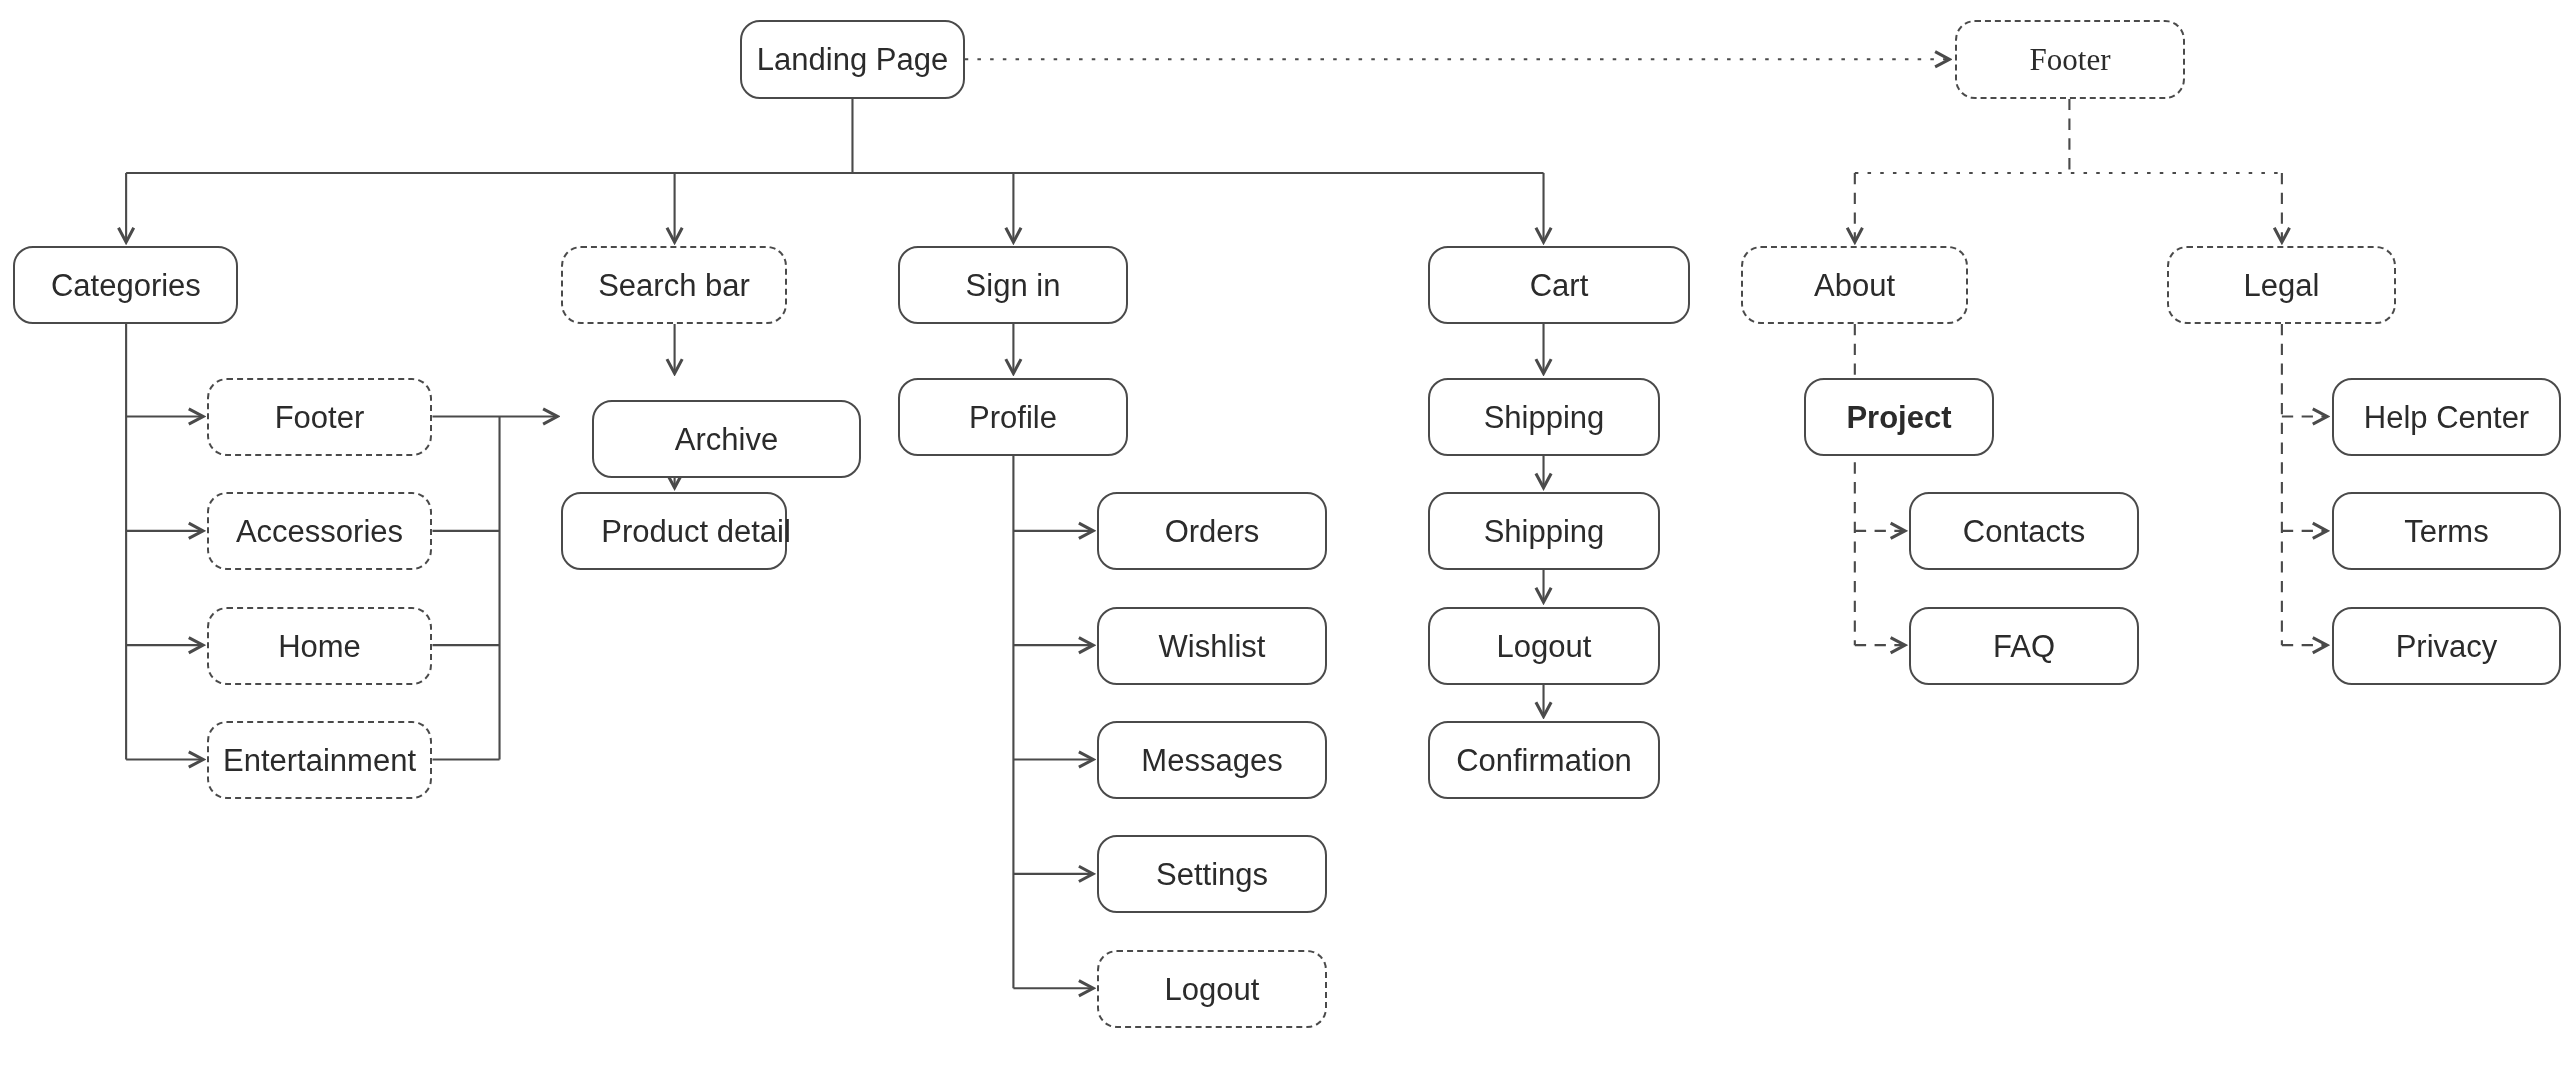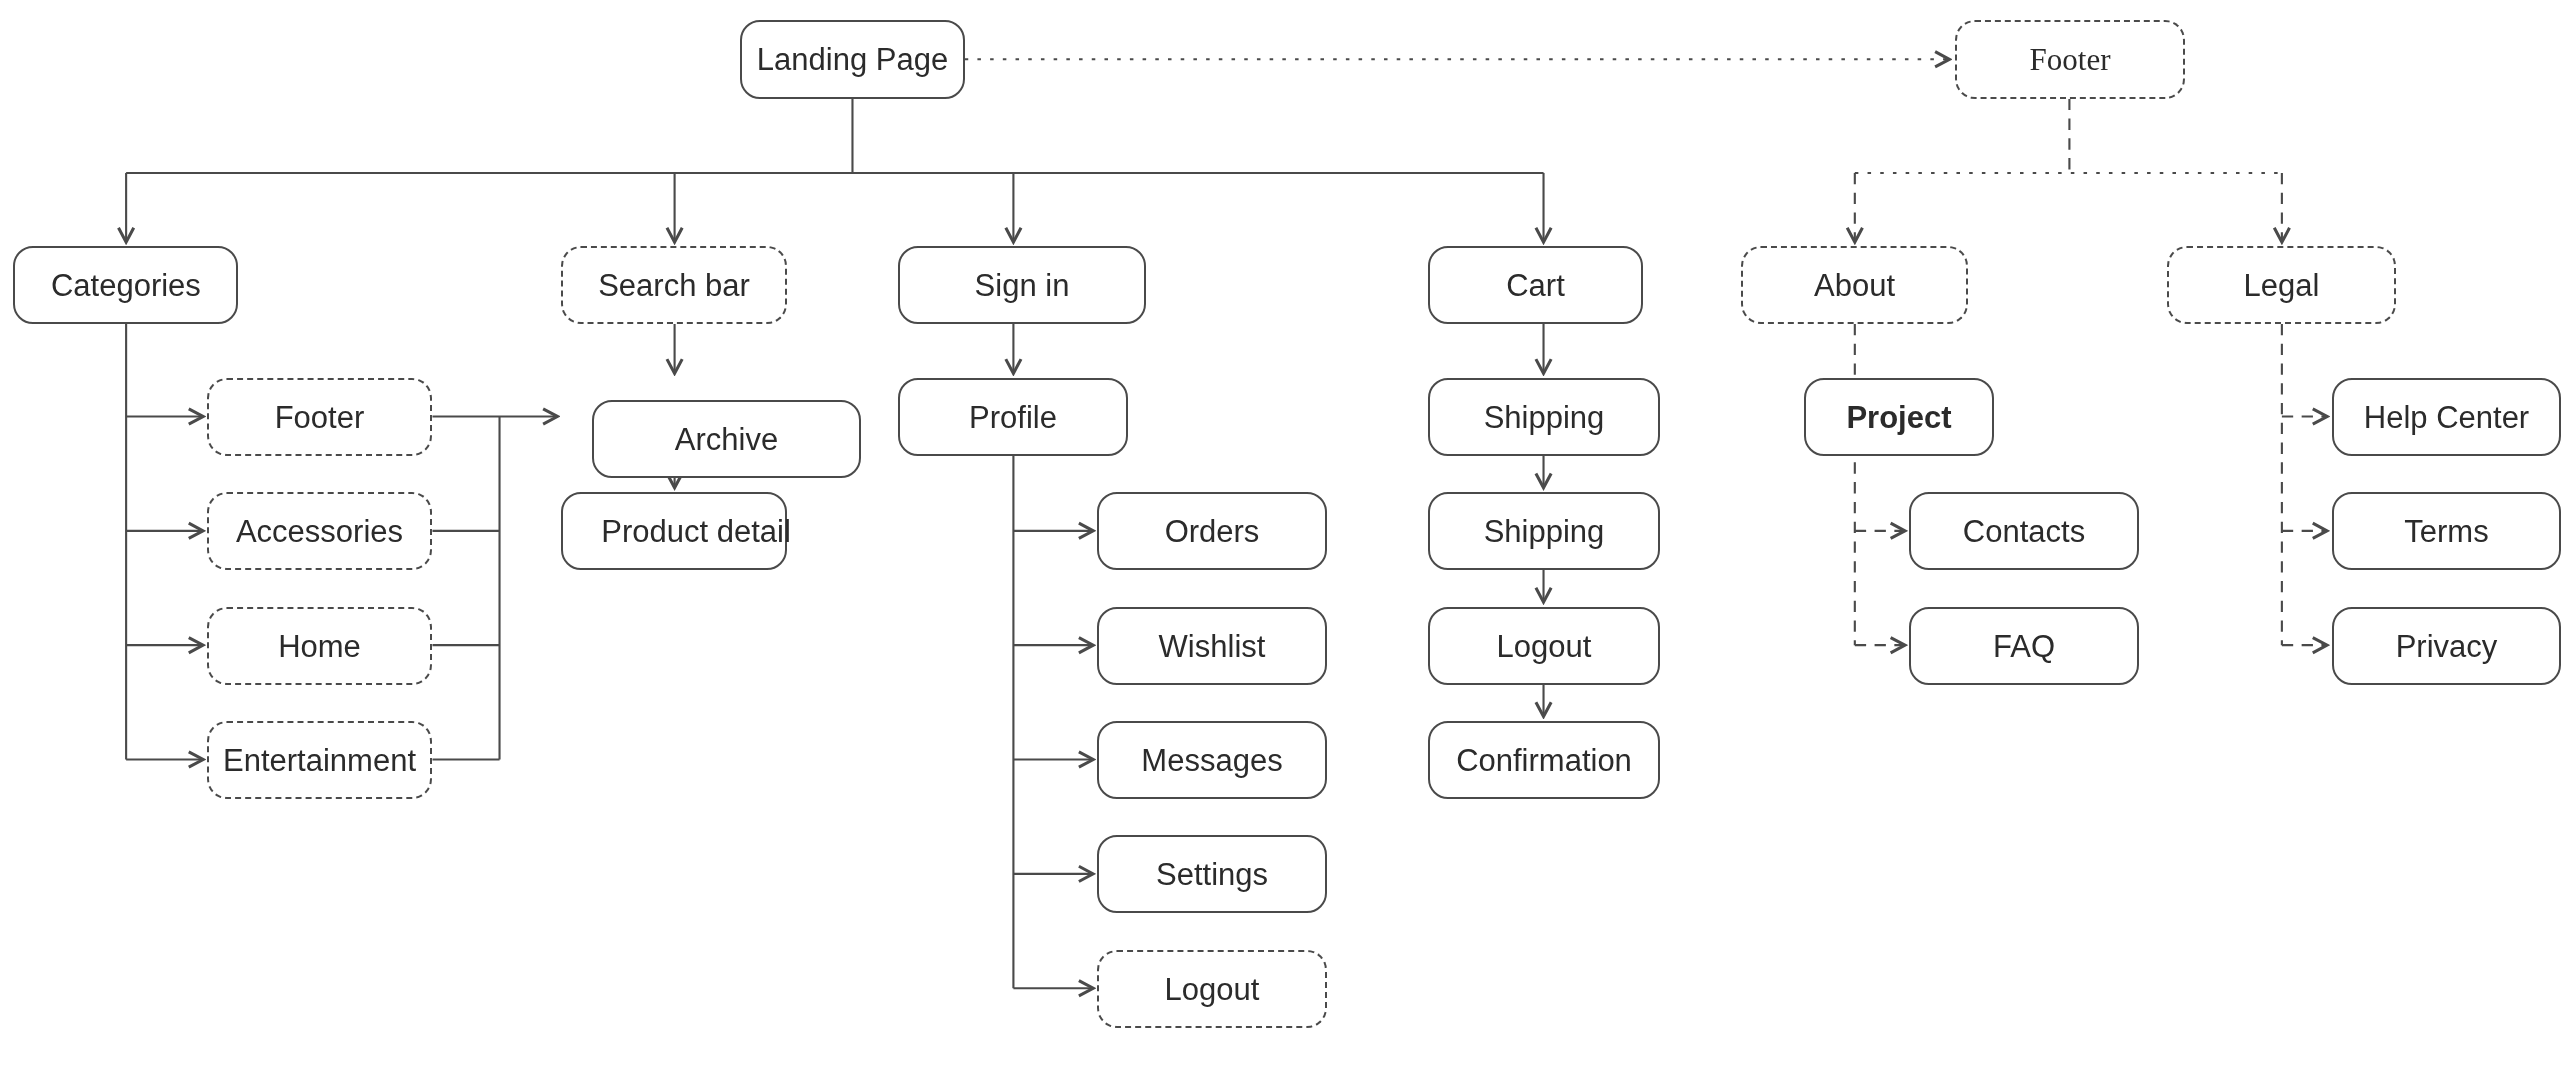"Sign in" div.node { width: 248px -> 230px }
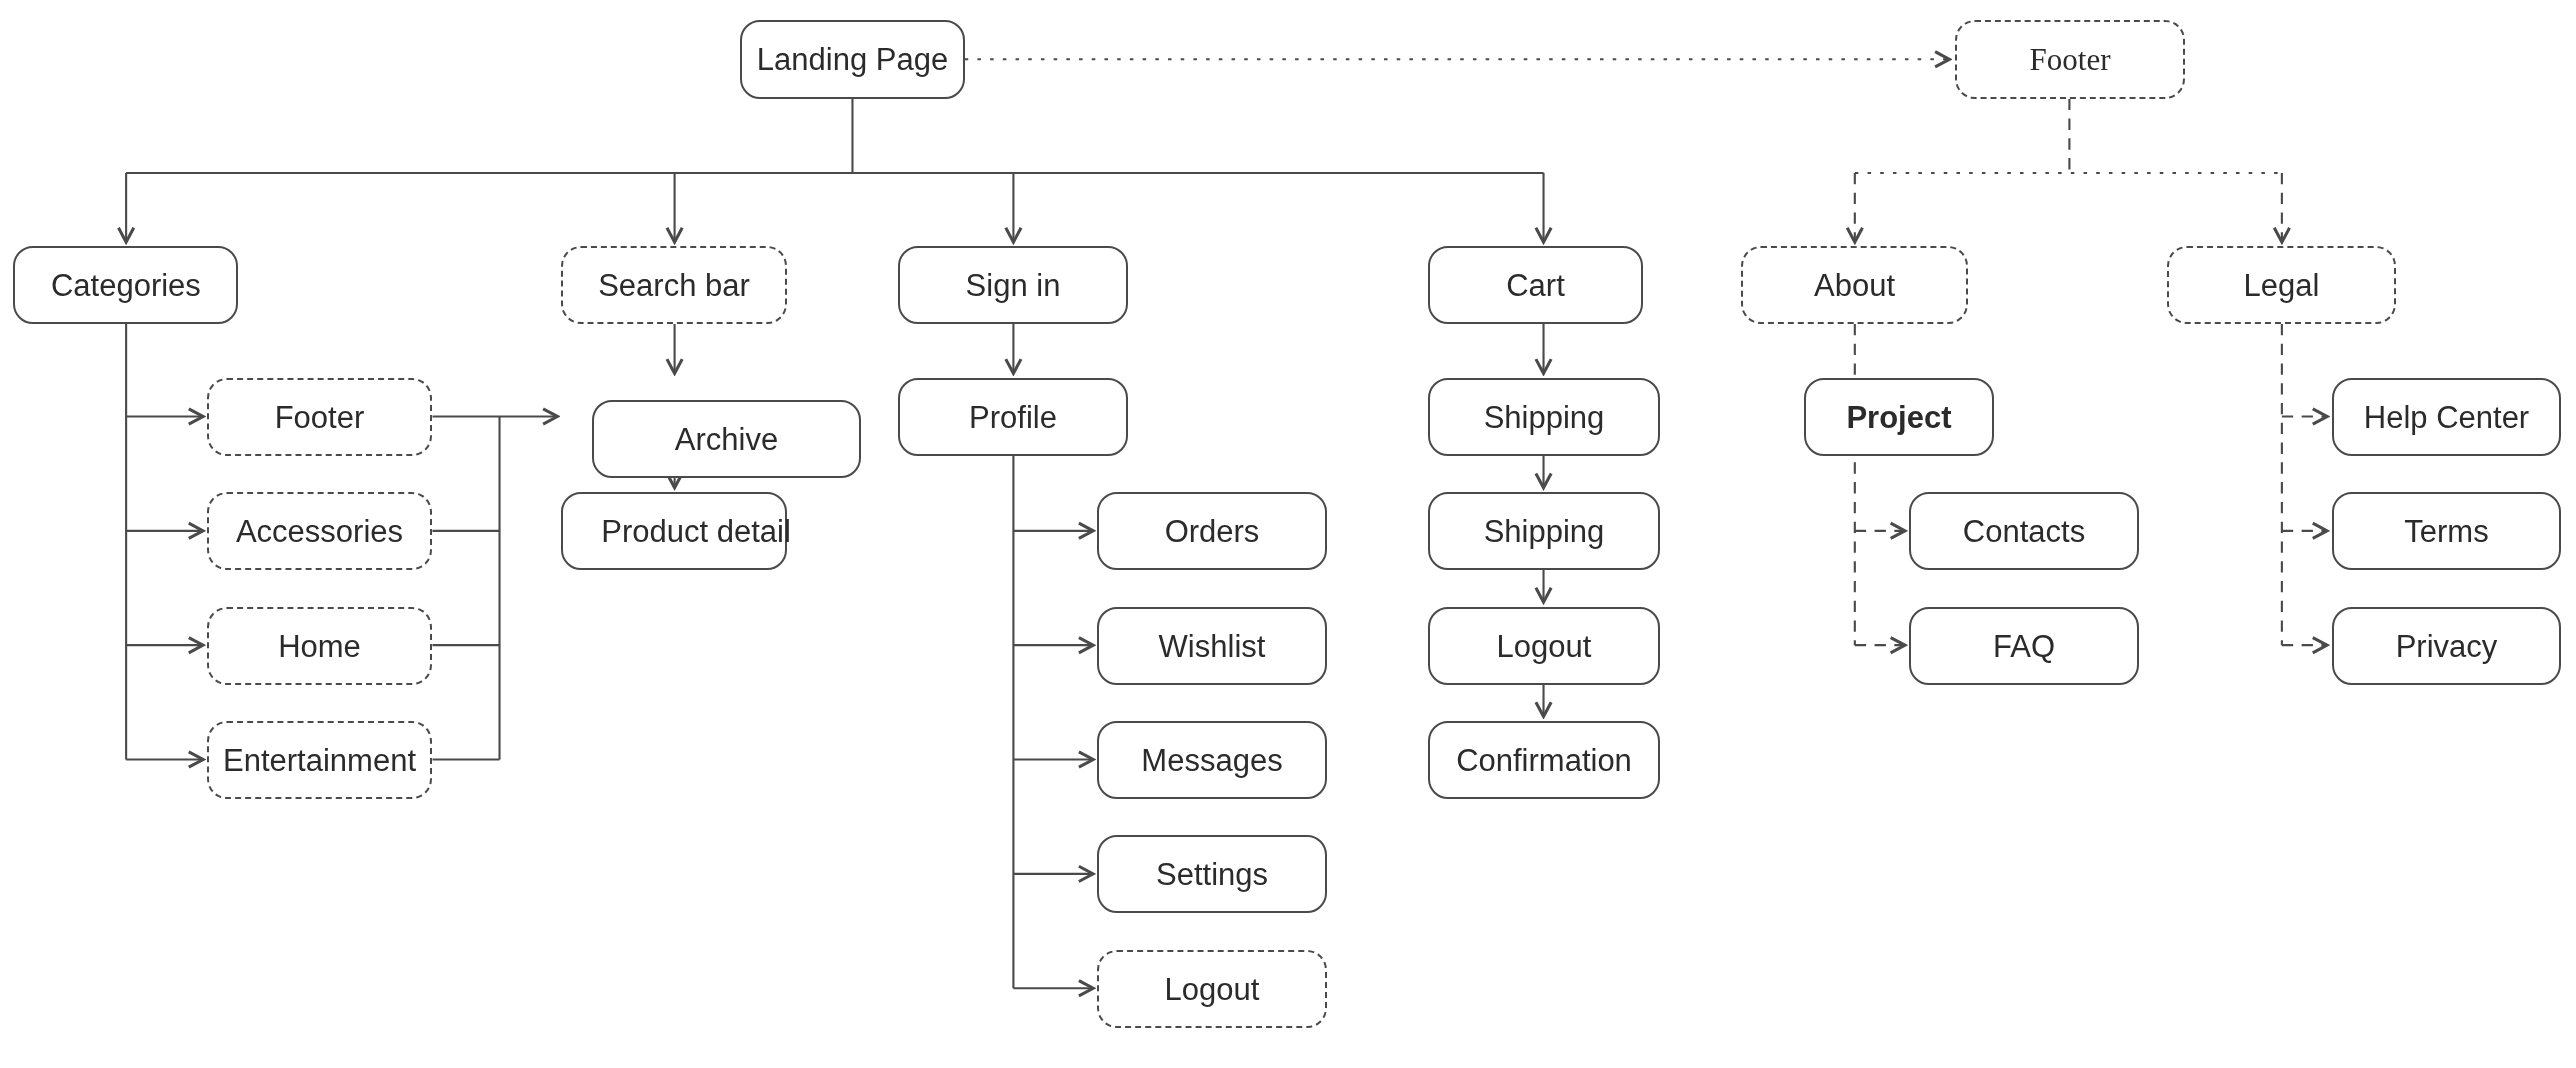"Cart" div.node { width: 215px -> 262px }
